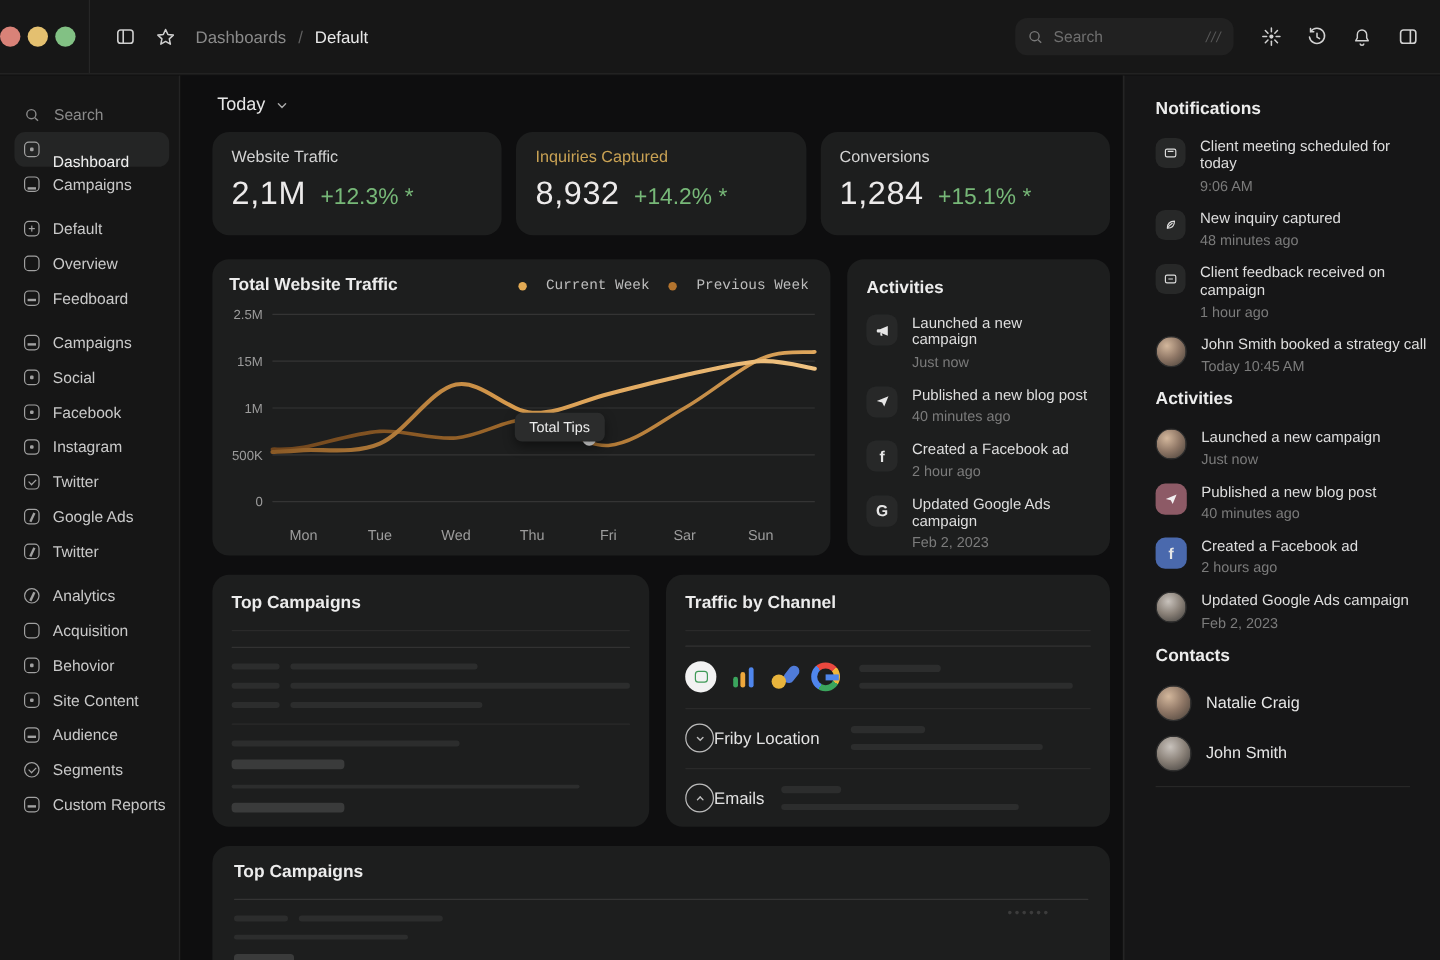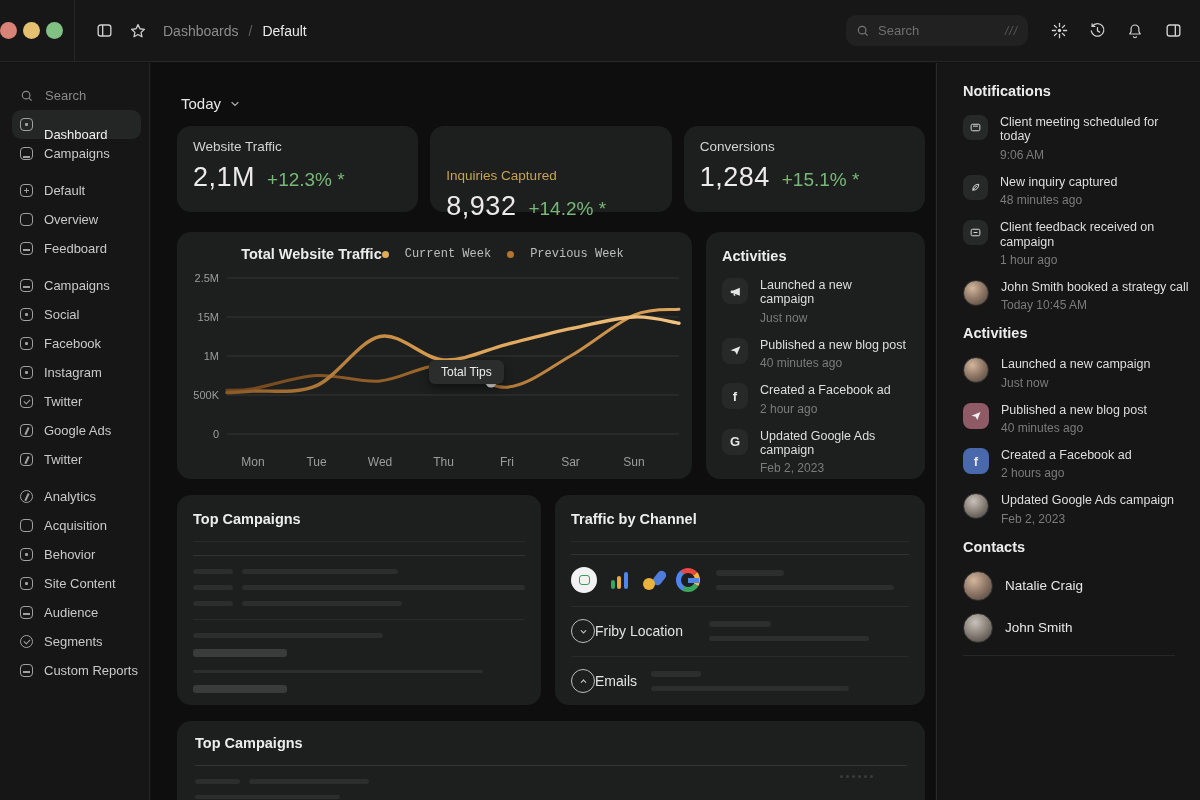"Today" .main { padding: 32px 10px 0 26px -> 16px 10px 0 26px }
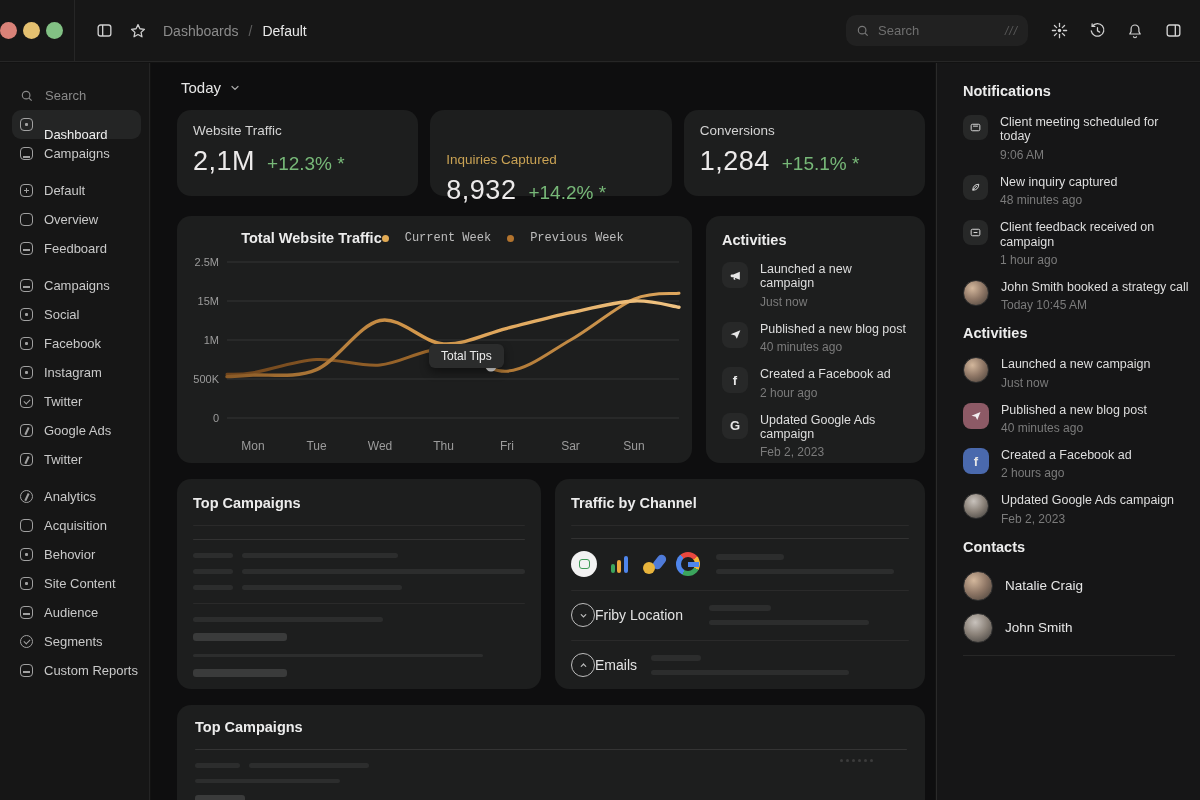"Inquiries Captured" .kpi .ktitle.gold { margin-top: 29px -> none }
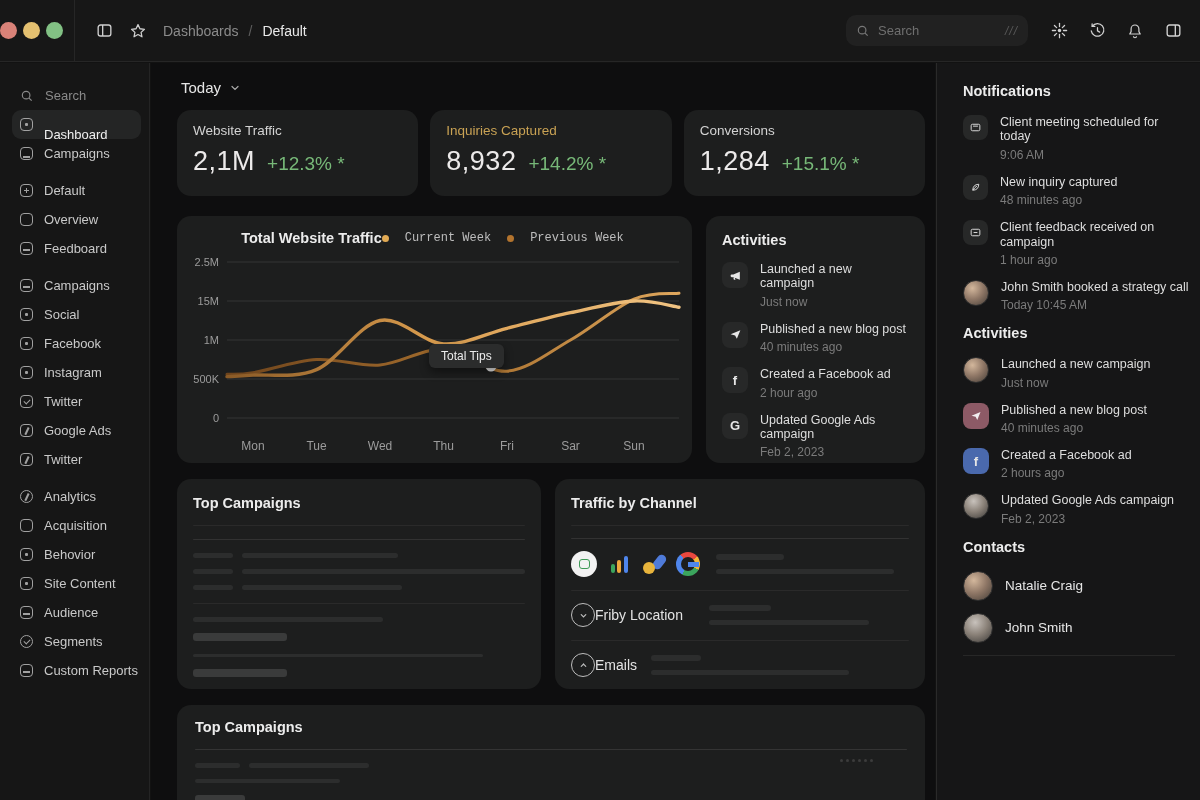"Total Website Traffic" .chead { justify-content: center -> space-between }
